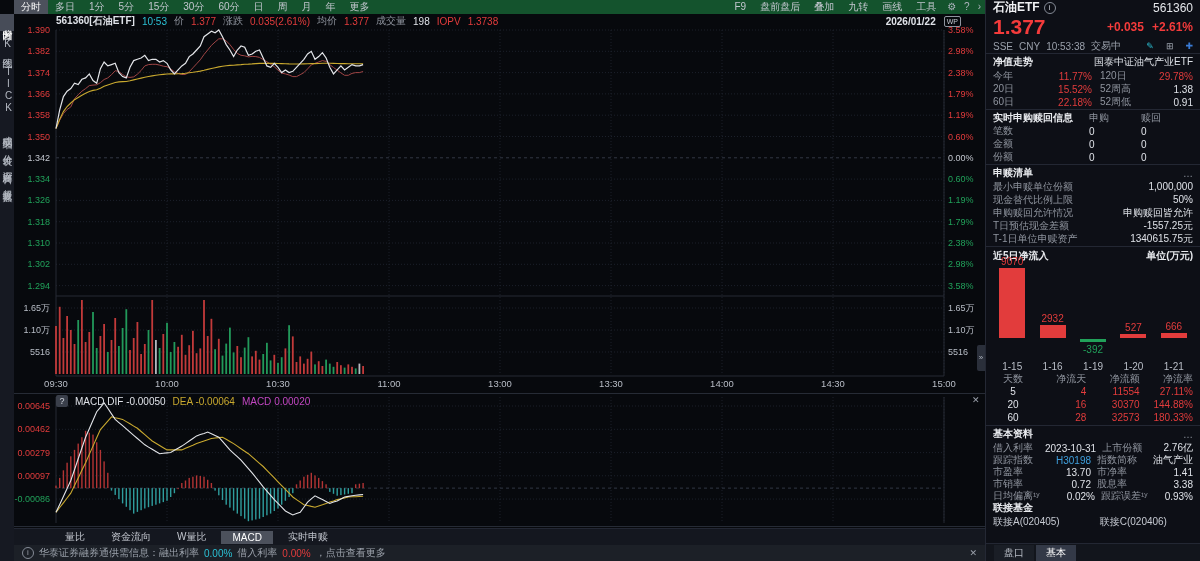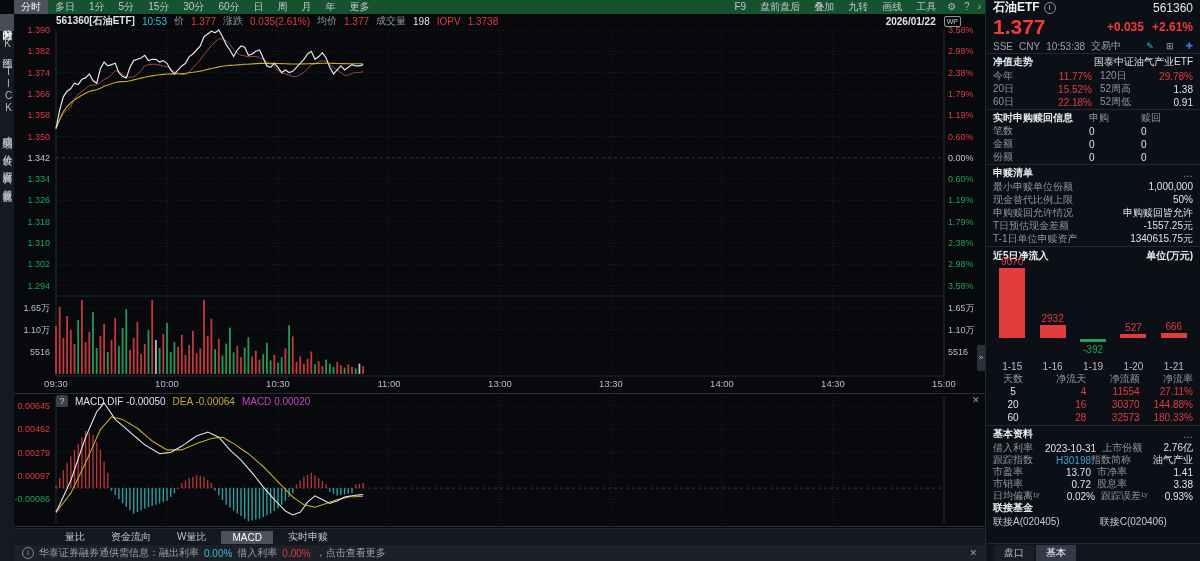"指数简称" span.lbl { padding-left: none -> 6px }
